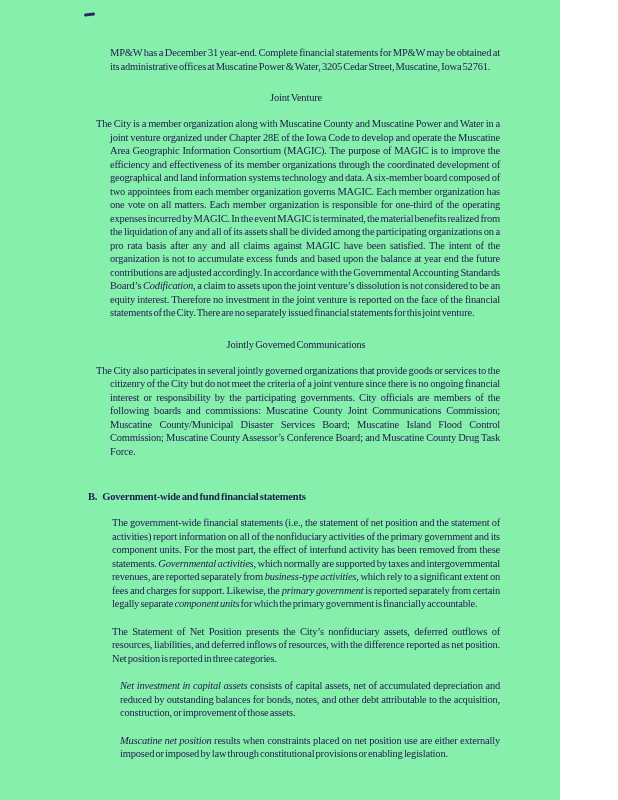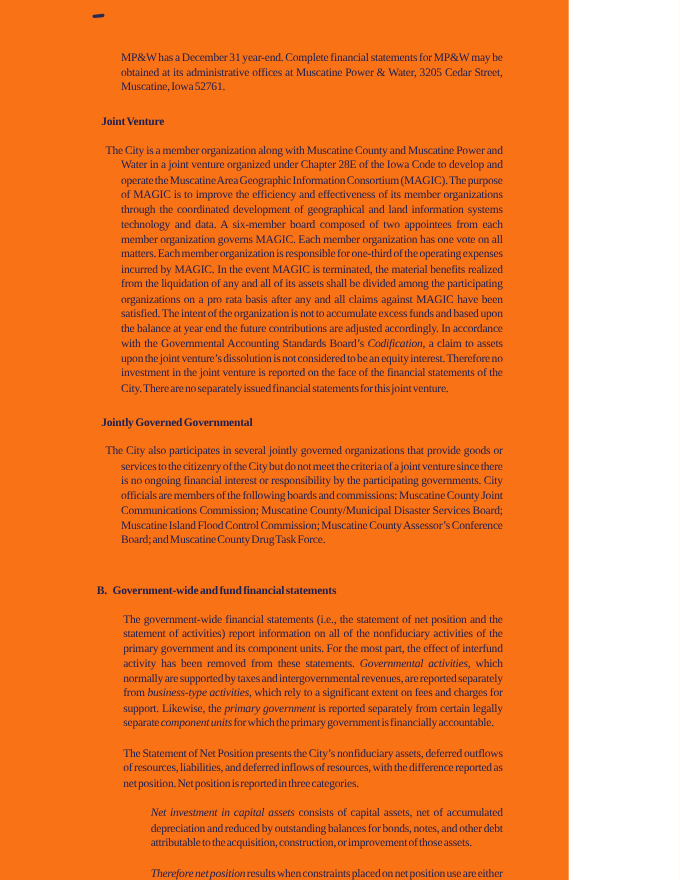"MP&W has a December 31" .page { background: #f97316 -> #86efac; width: 517px -> 560px }
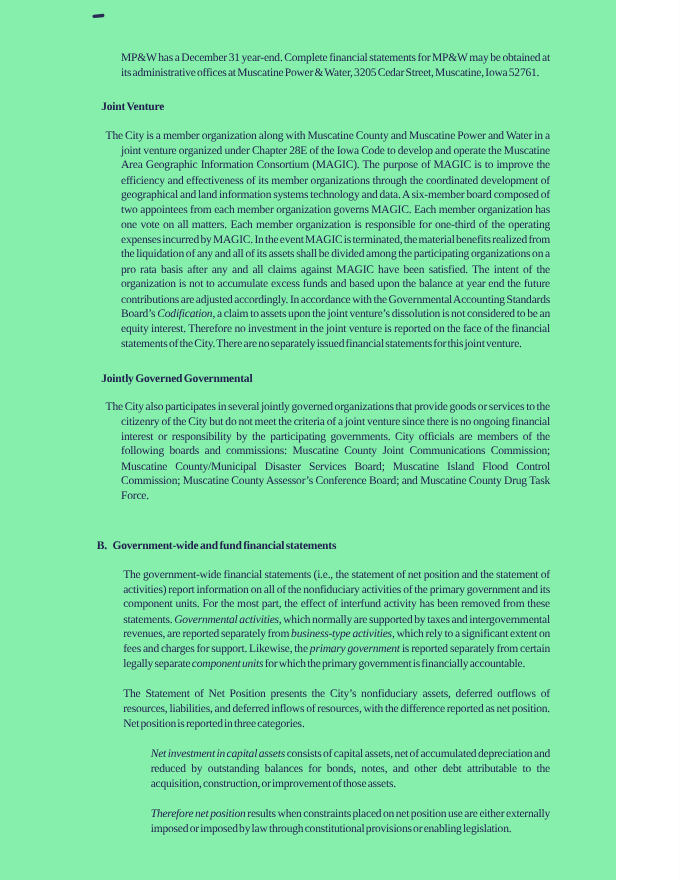"Joint Venture" .heading { font-weight: bold -> normal; text-align: none -> center }
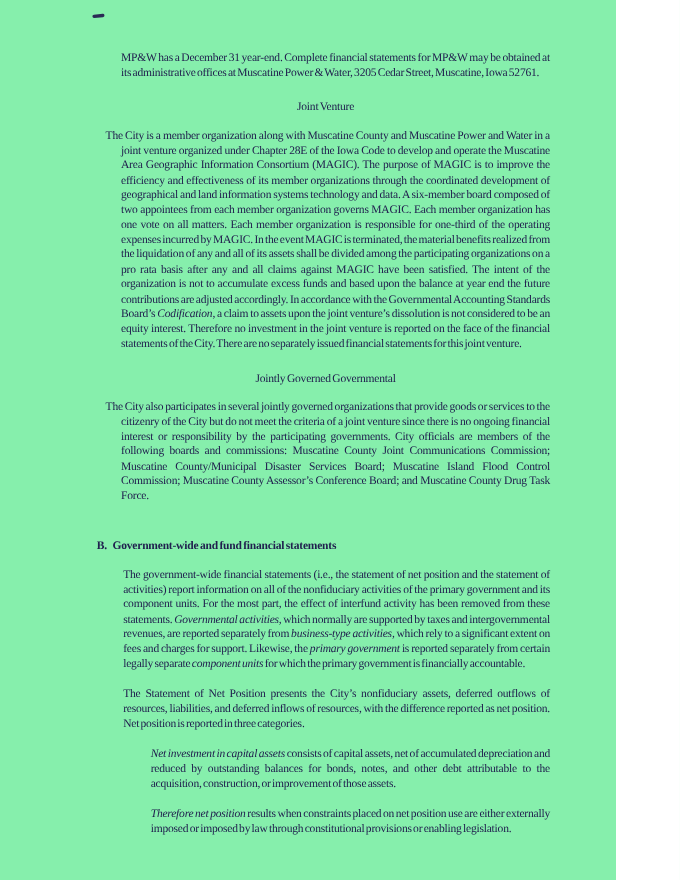"Jointly Governed Governmental" h3.heading { text: Governmental -> Communications }
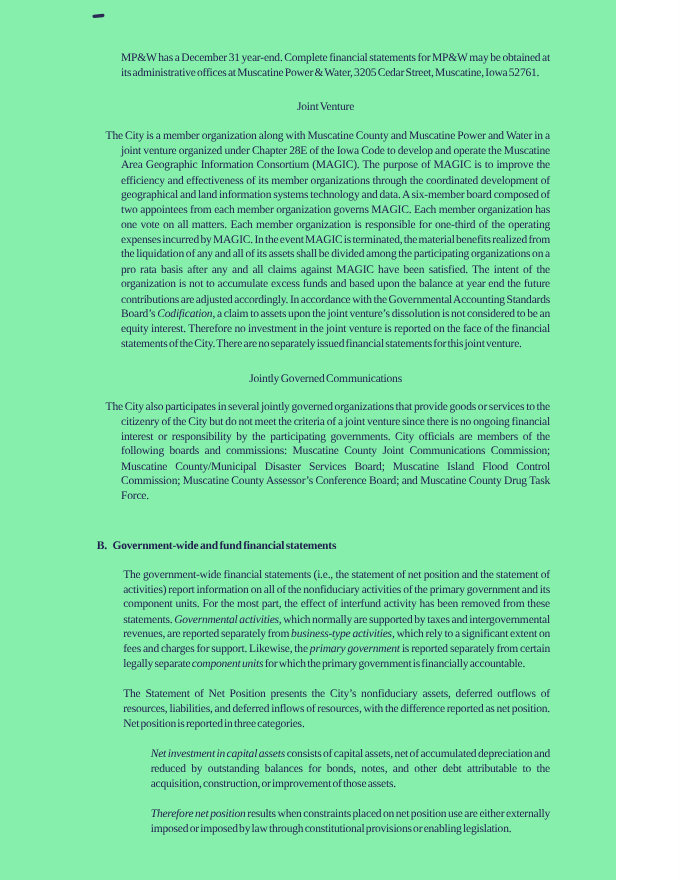"Net investment in capital assets" .sectionB .para.sub { margin-left: 45px -> 28px }
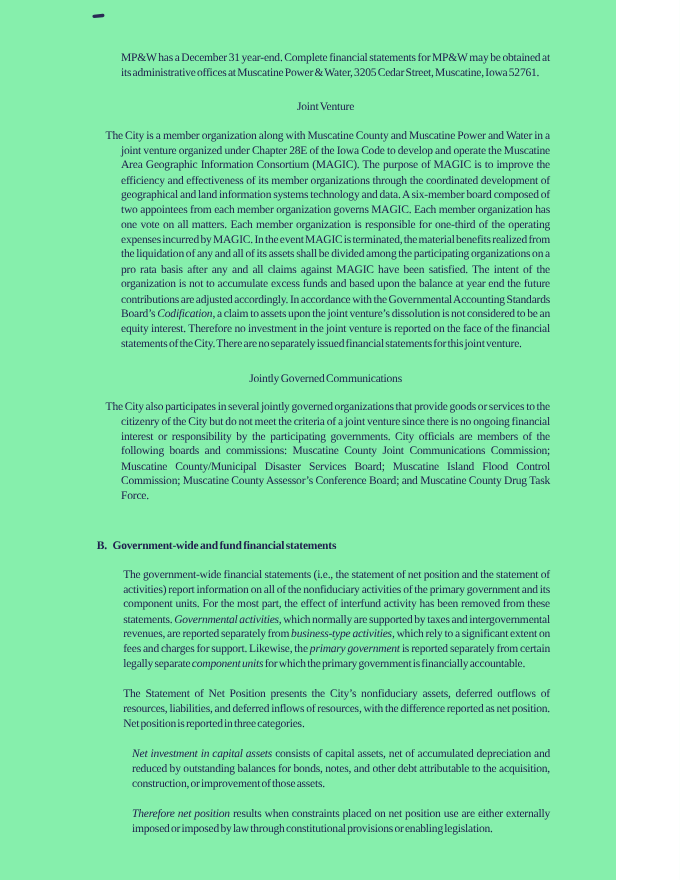"Therefore net position" span.it { text: Therefore -> Muscatine }
